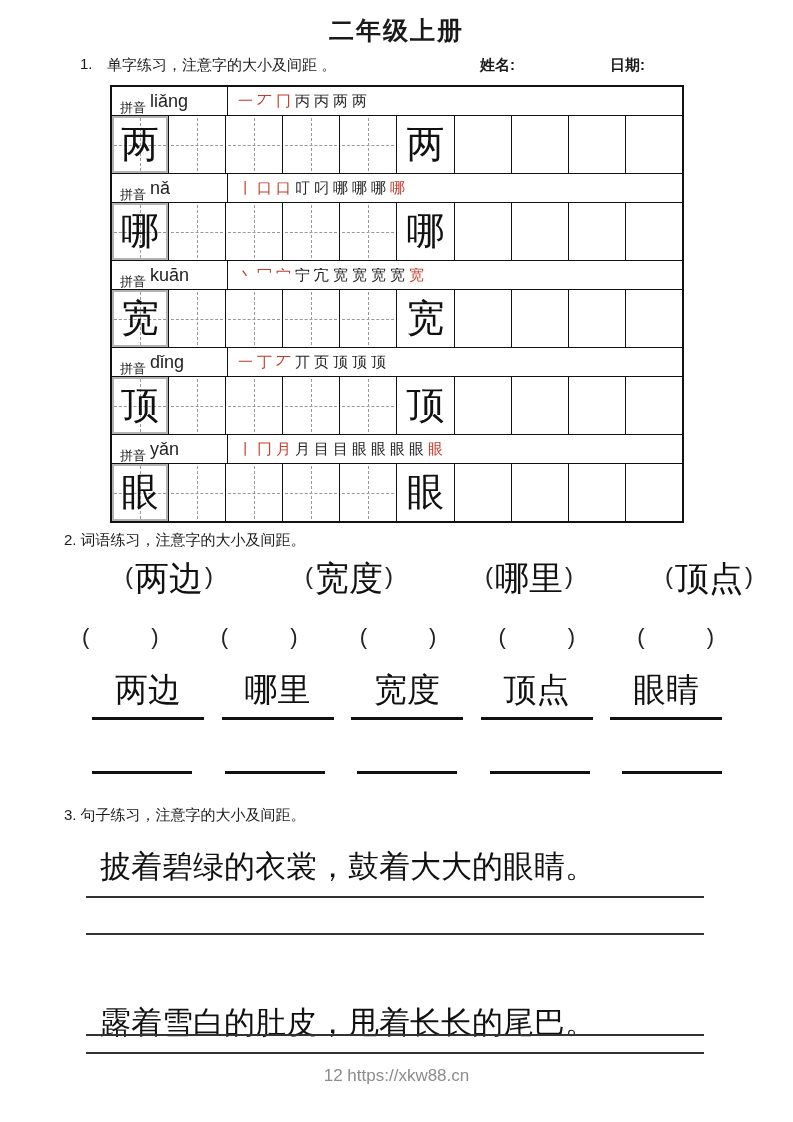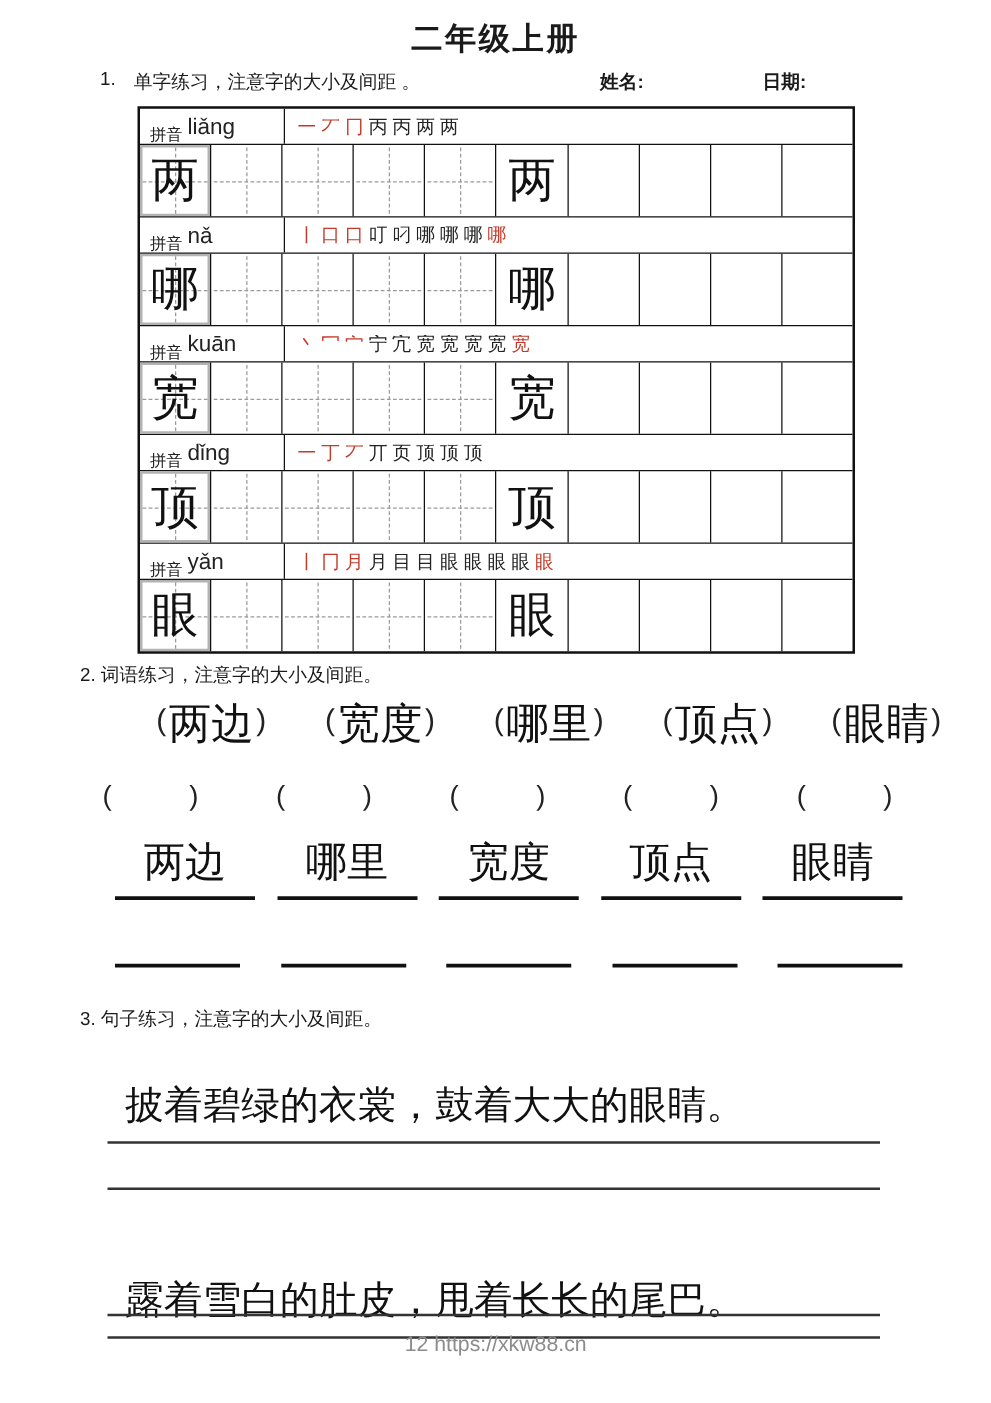"(眼睛)" span.pword { html: <span><span>(</span><span>眼睛</span><span>)</span></span> -> none }
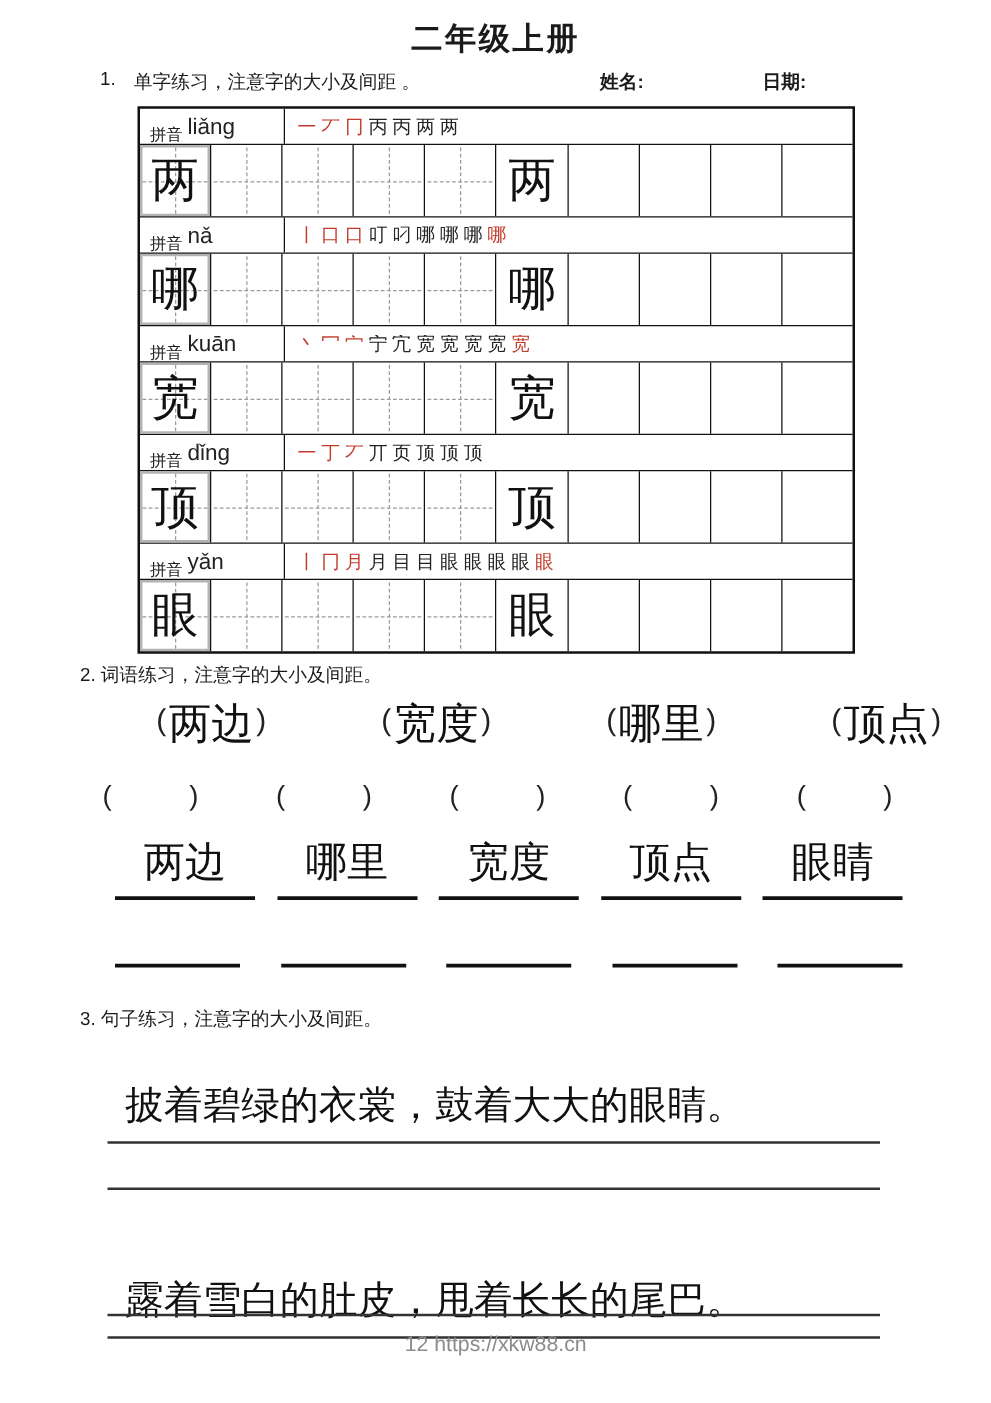"披着碧绿的衣裳，鼓着大大的眼睛。" .sline { margin-top: 17px -> none }
